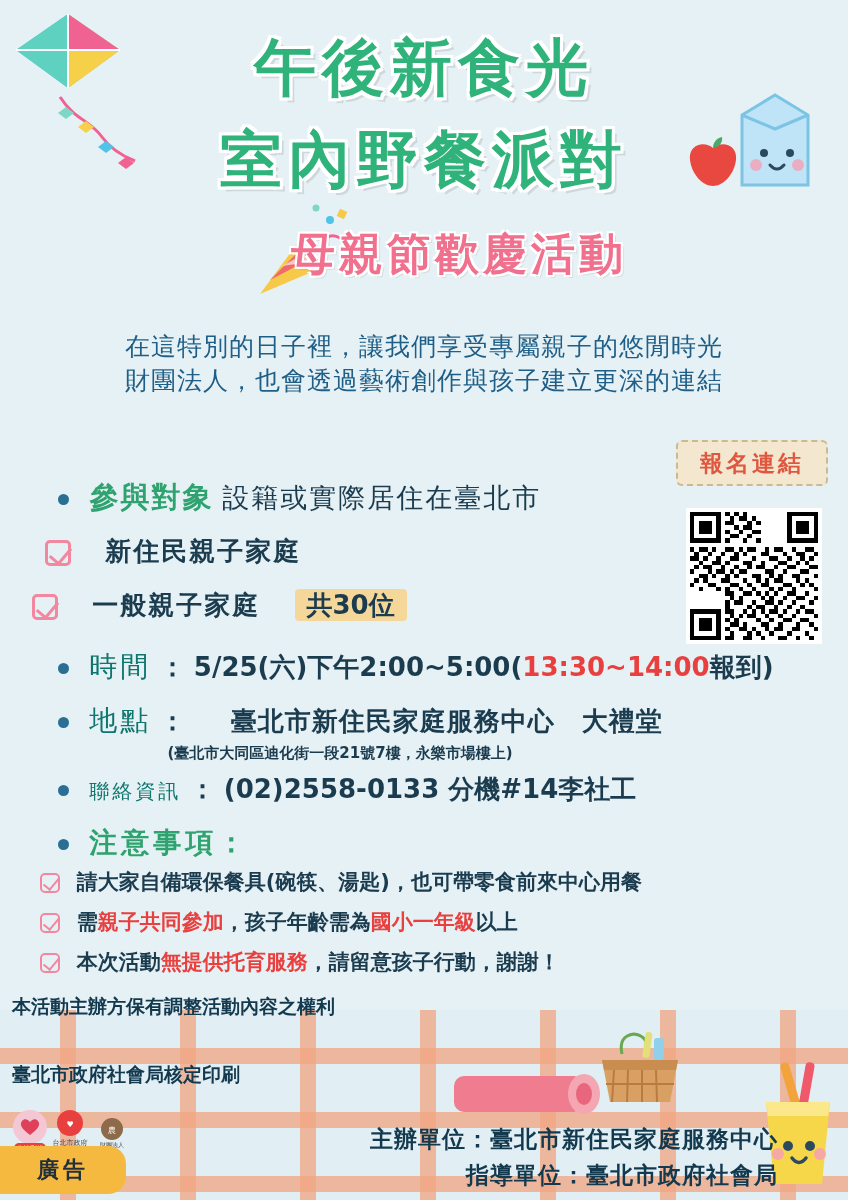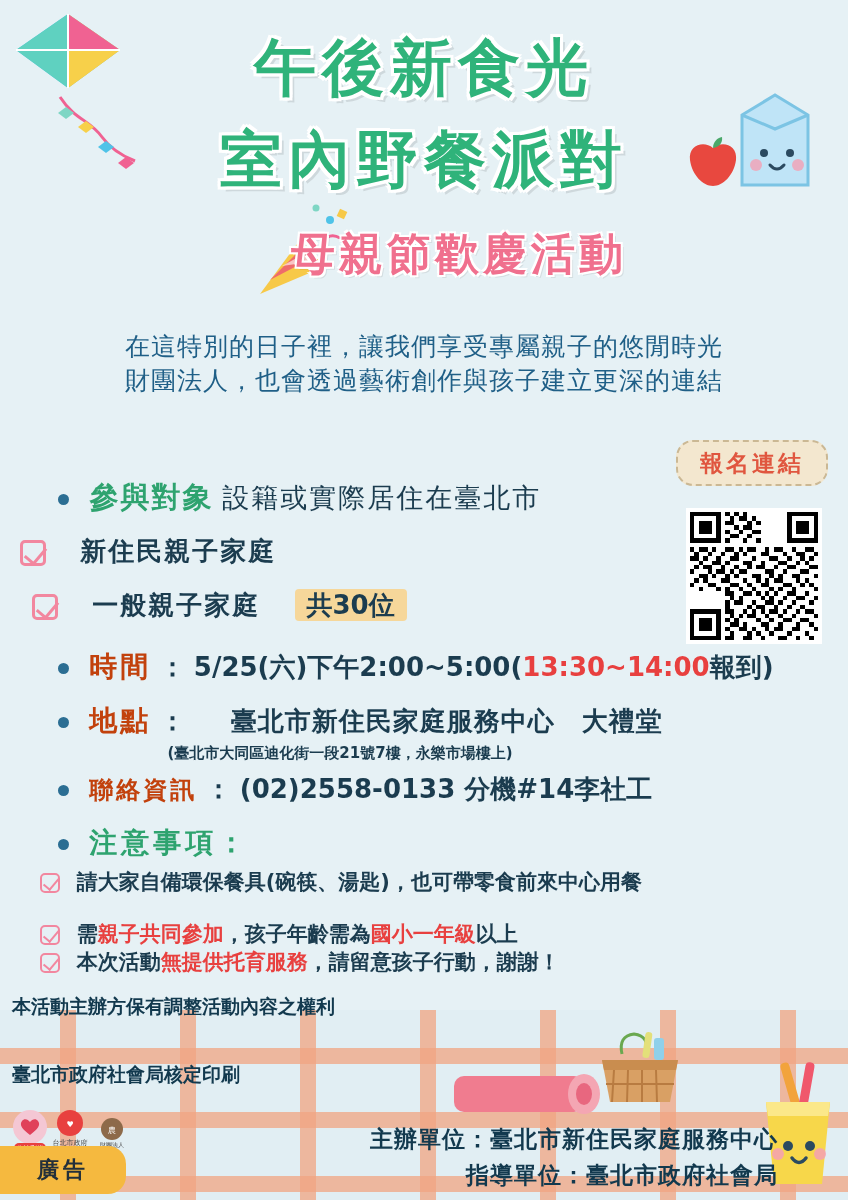"報名連結" .reg-btn { border-radius: 17px -> 6px }
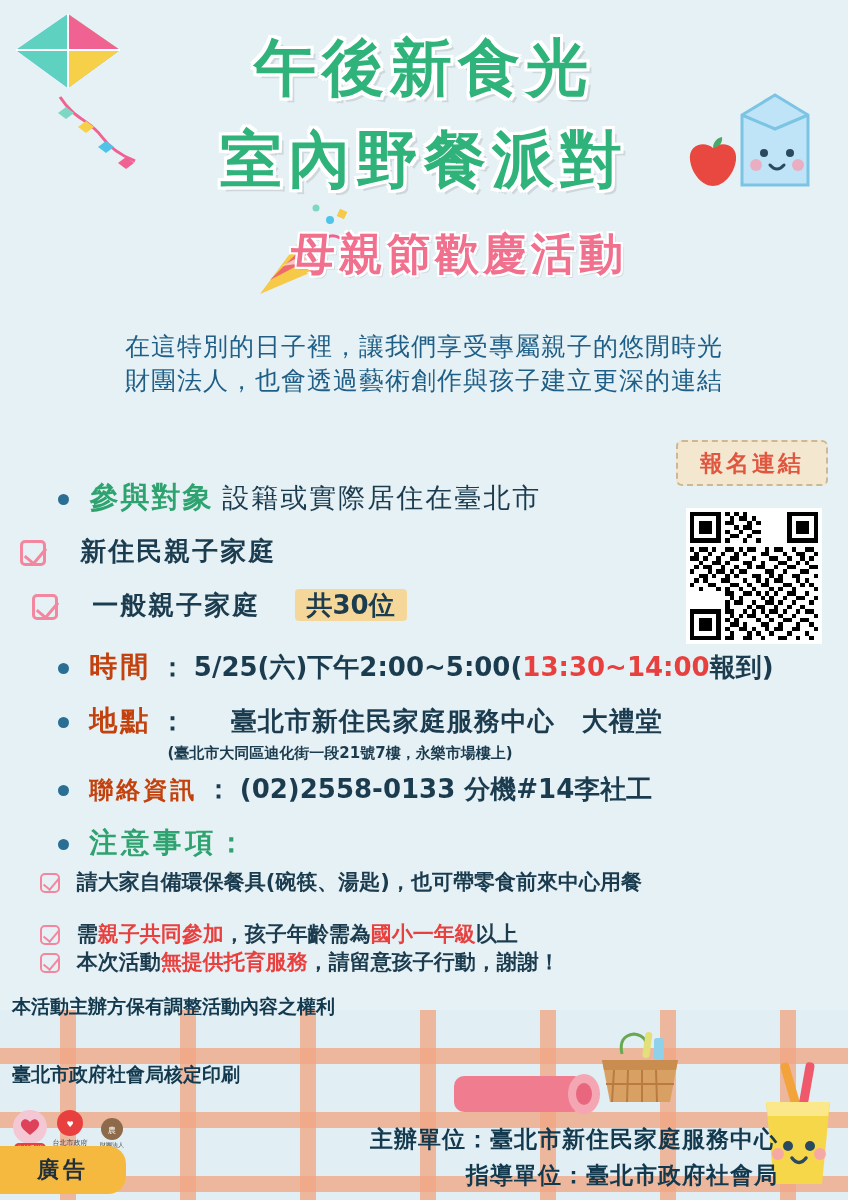"新住民親子家庭" div.line { left: 20px -> 45px }
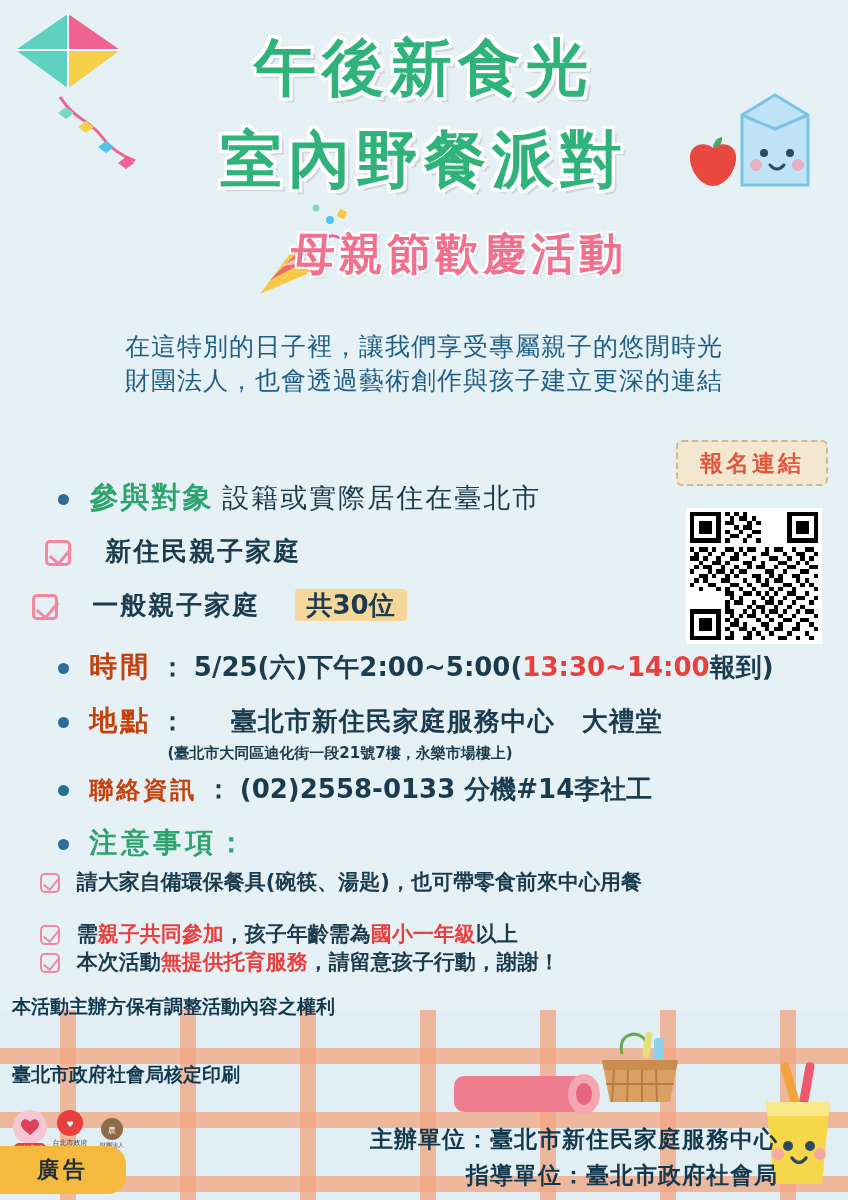"時間" .lbl-blue { color: #c2410c -> #0f766e; font-weight: bold -> normal }
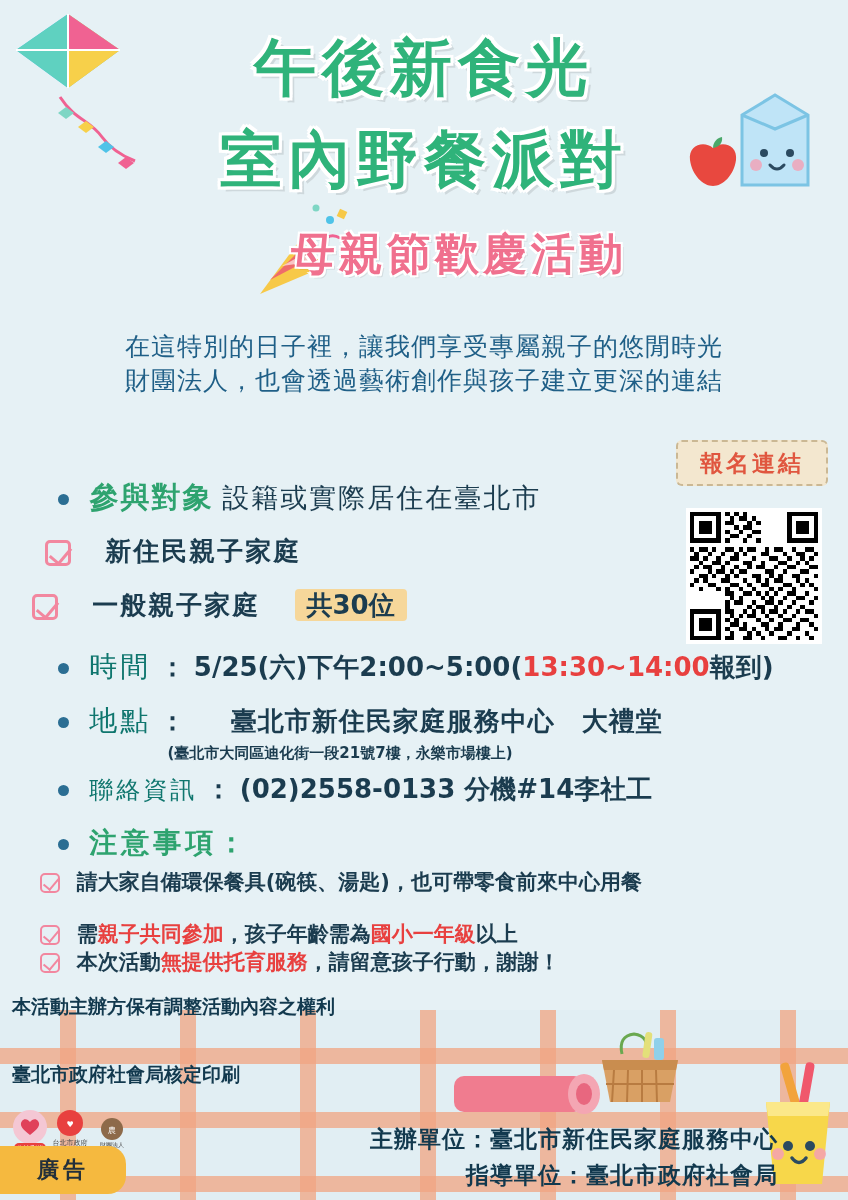"聯絡資訊" span.lbl-blue { font-size: 24px -> 20px }
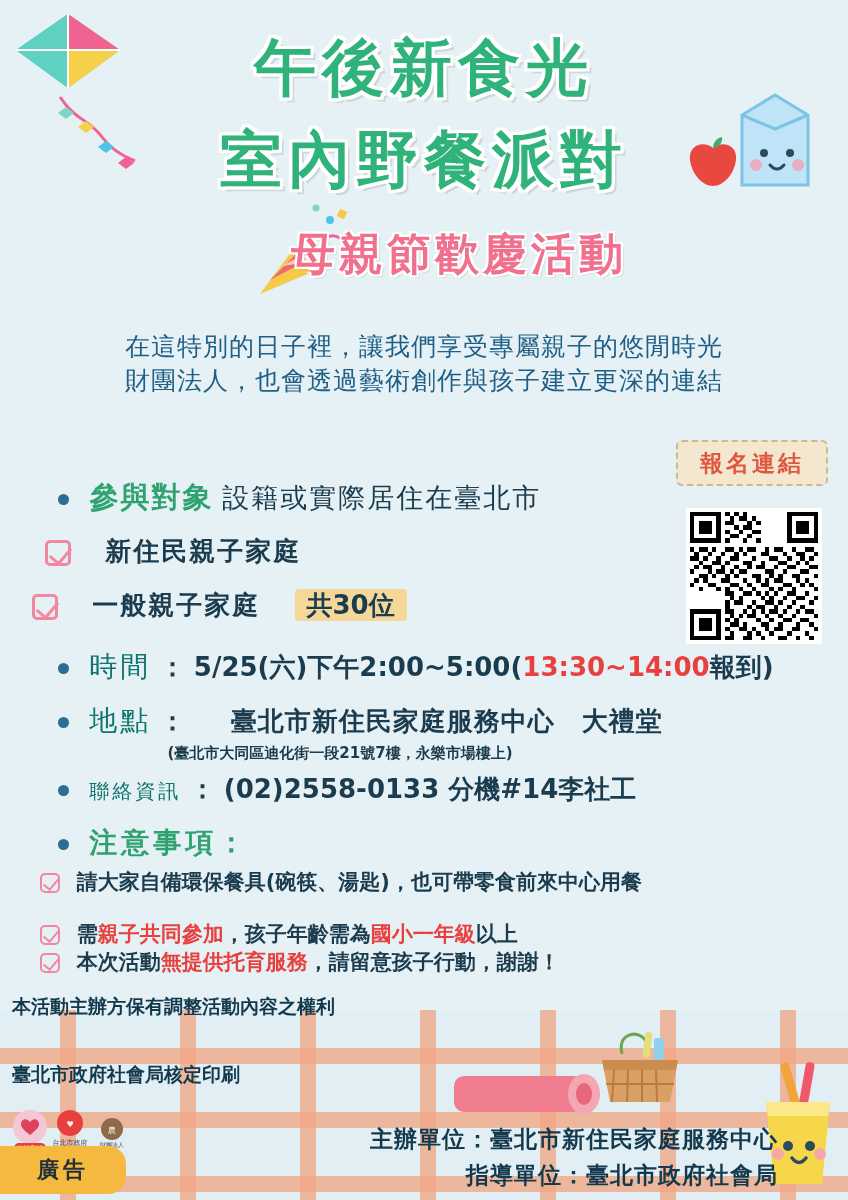"需親子共同參加，孩子年齡需為國小一年級以上" div.line { margin-top: 12px -> none }
